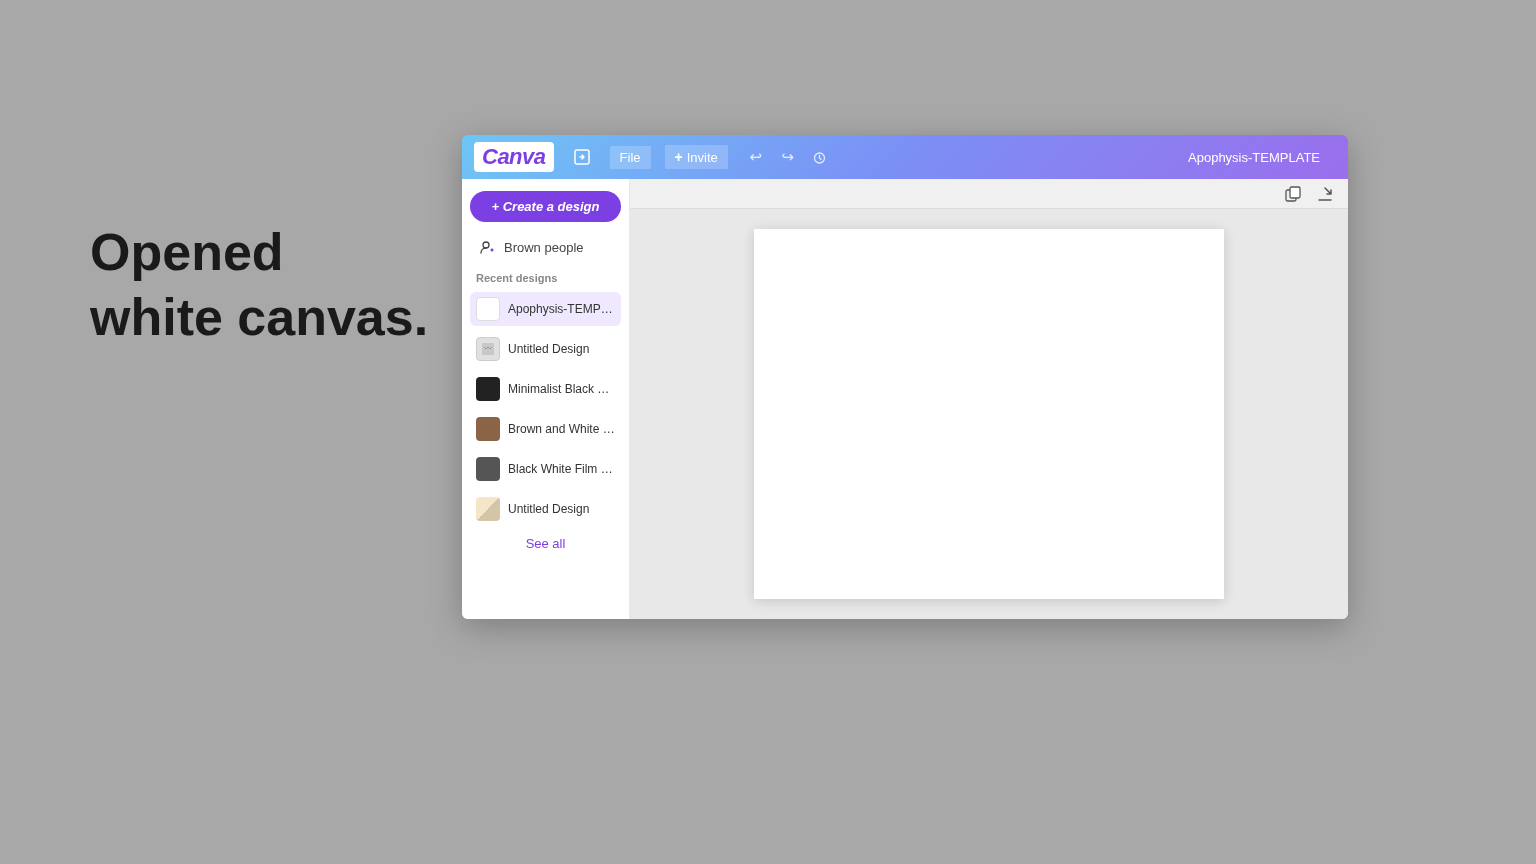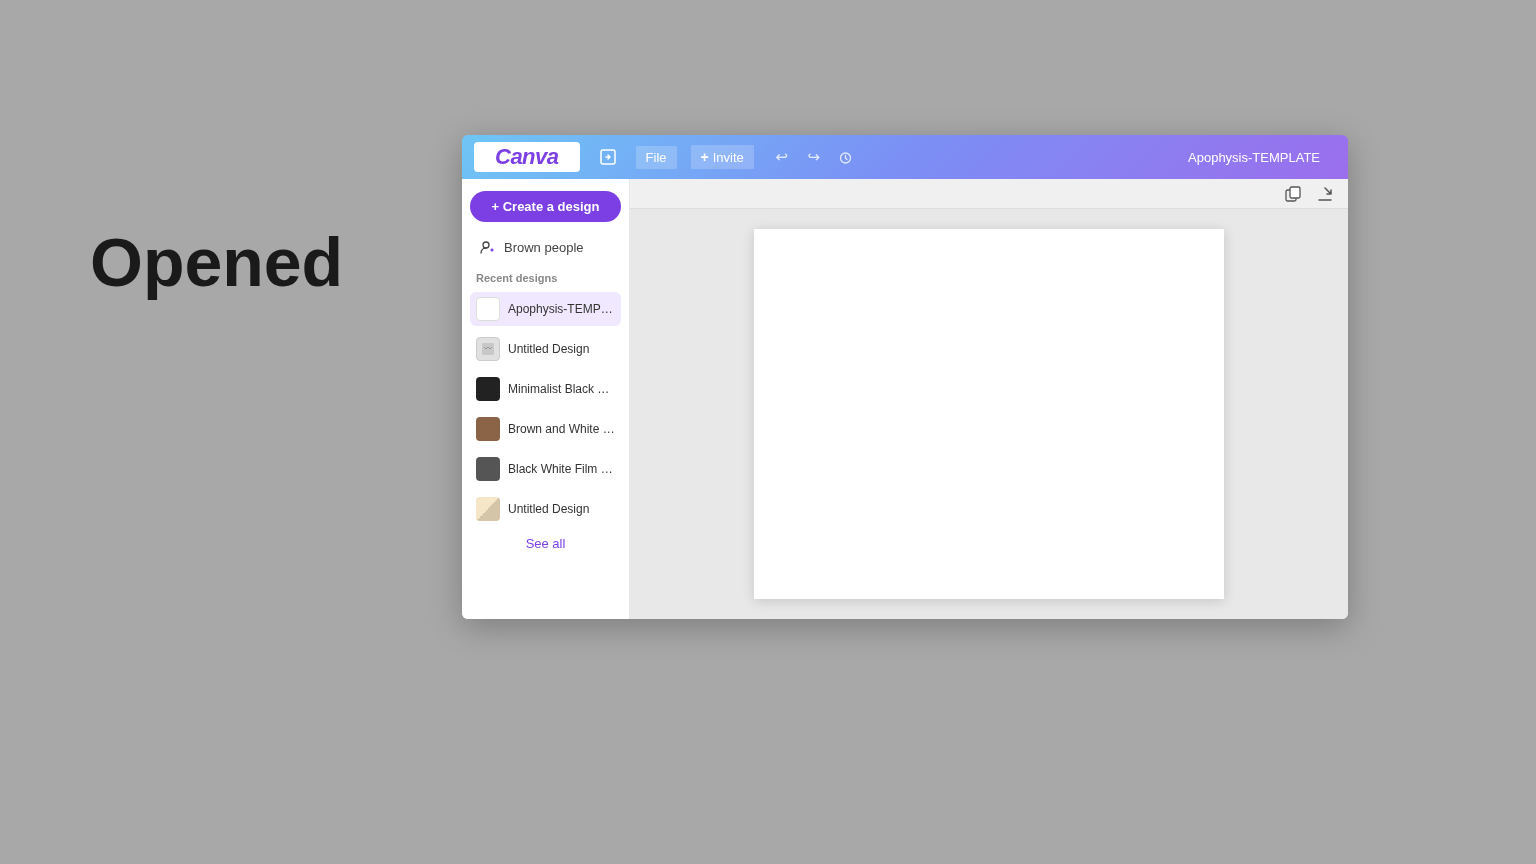"Canva" .canva-logo { padding: 2px 21px -> 2px 8px }
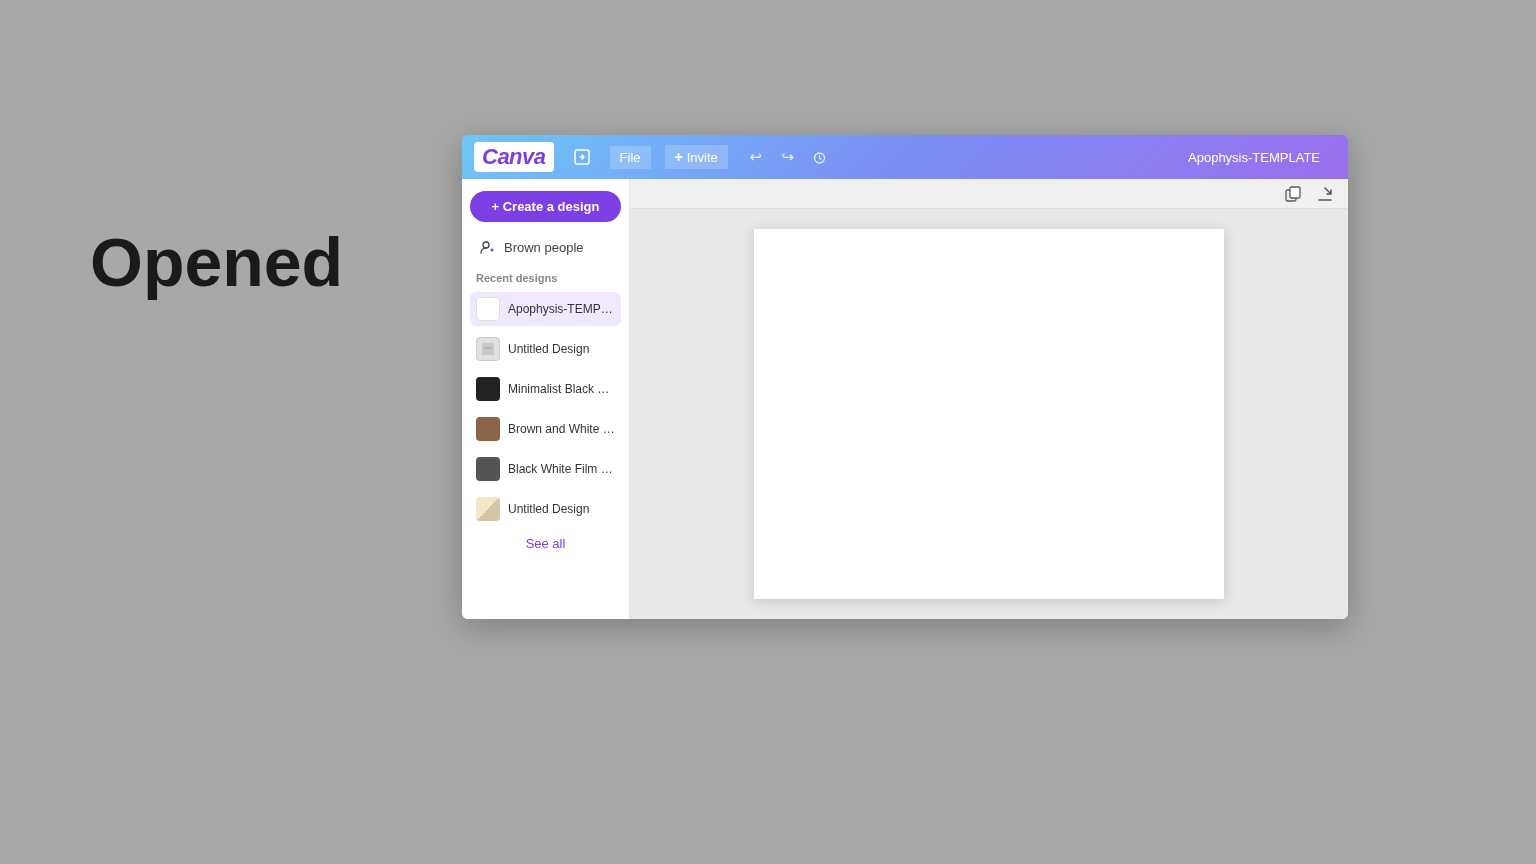"+ Create a design" .create-btn { font-style: none -> italic }
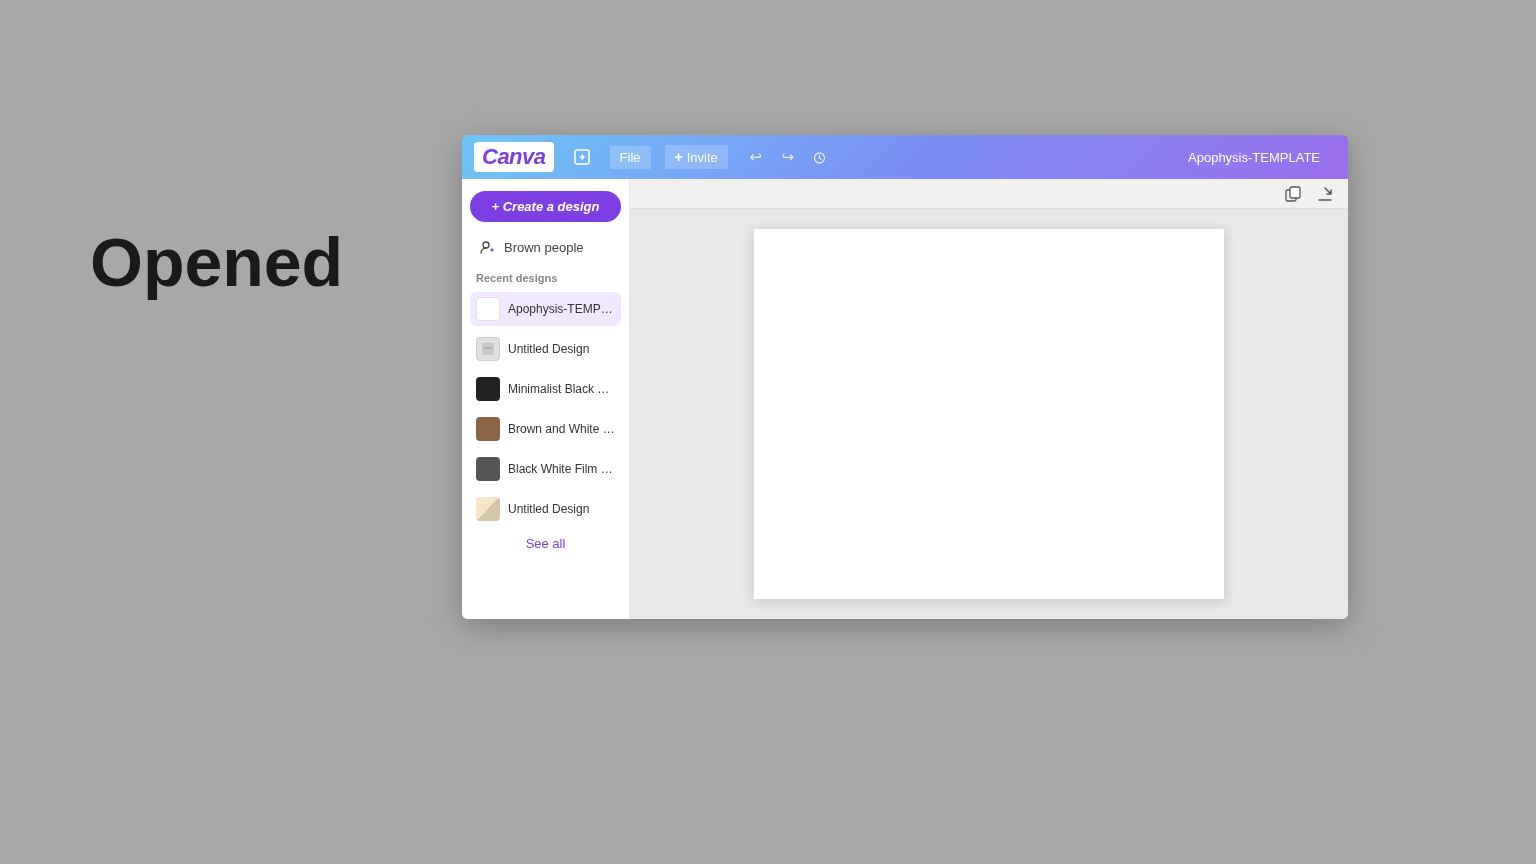"Opened" .annotation-text { font-size: 68px -> 52px }
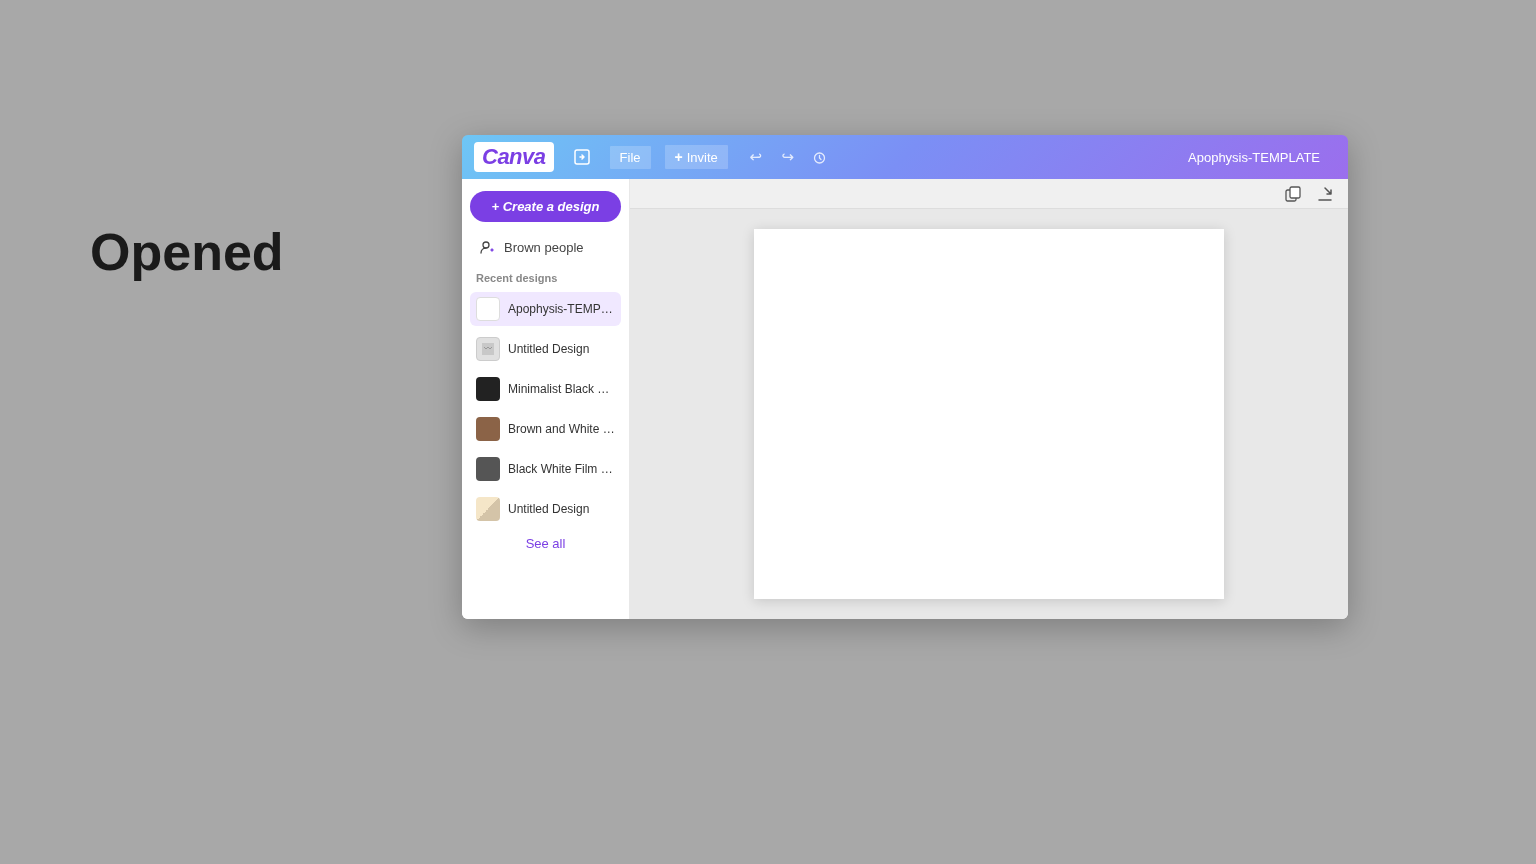"white canvas." div { html: none -> <div>white canvas.</div> }
